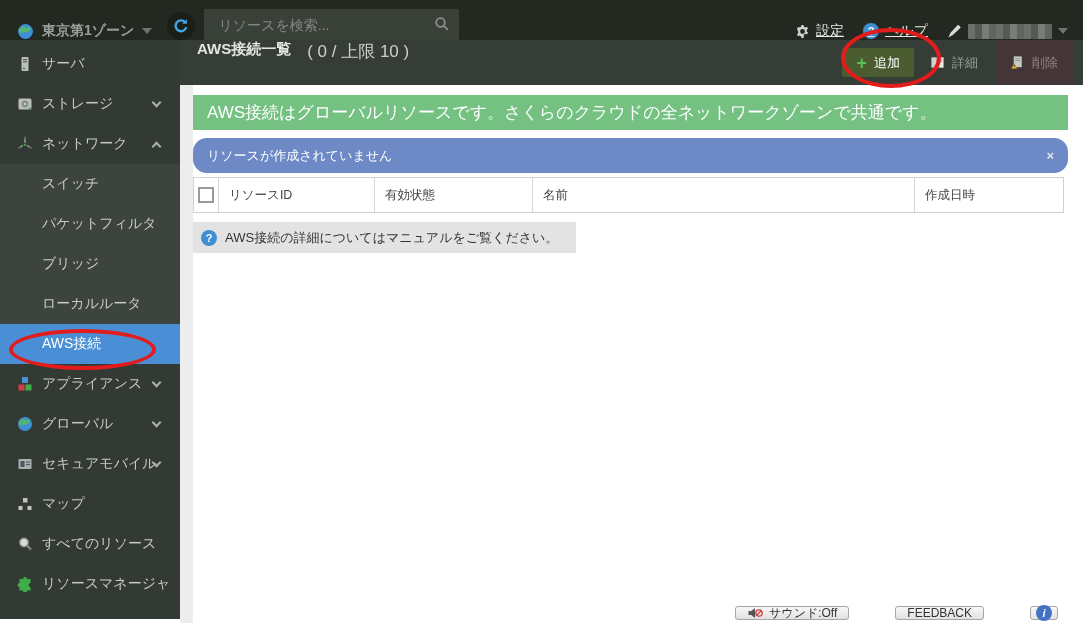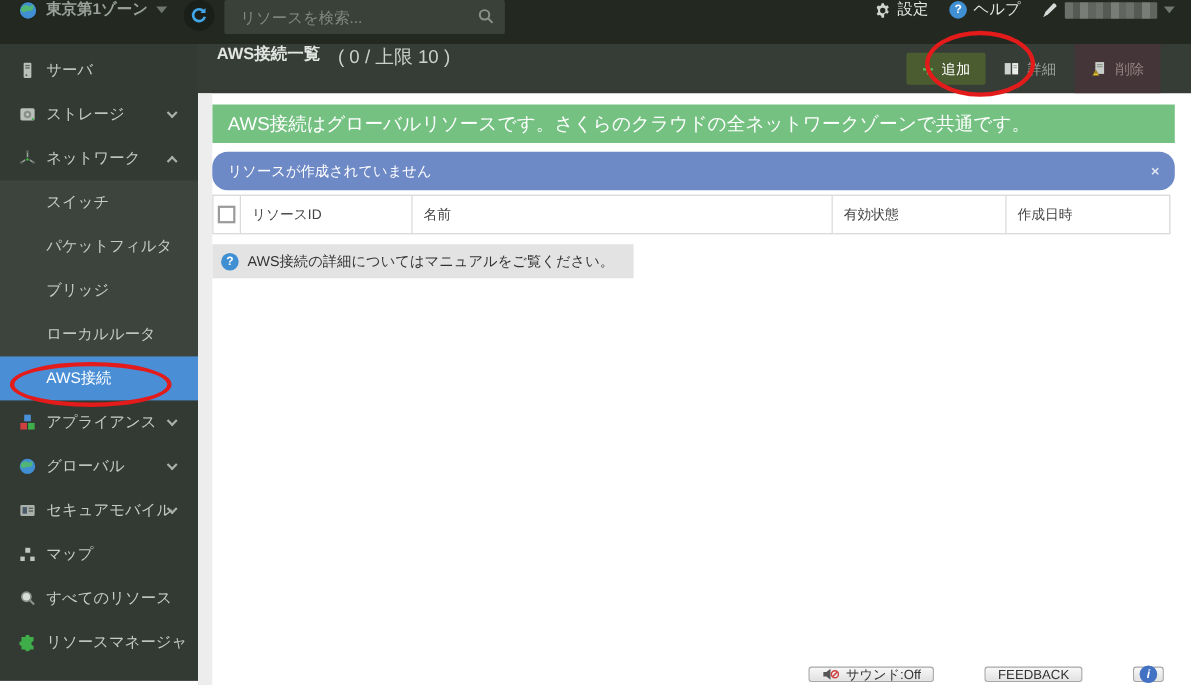"東京第1ゾーン" .topbar { align-items: flex-start -> flex-end }
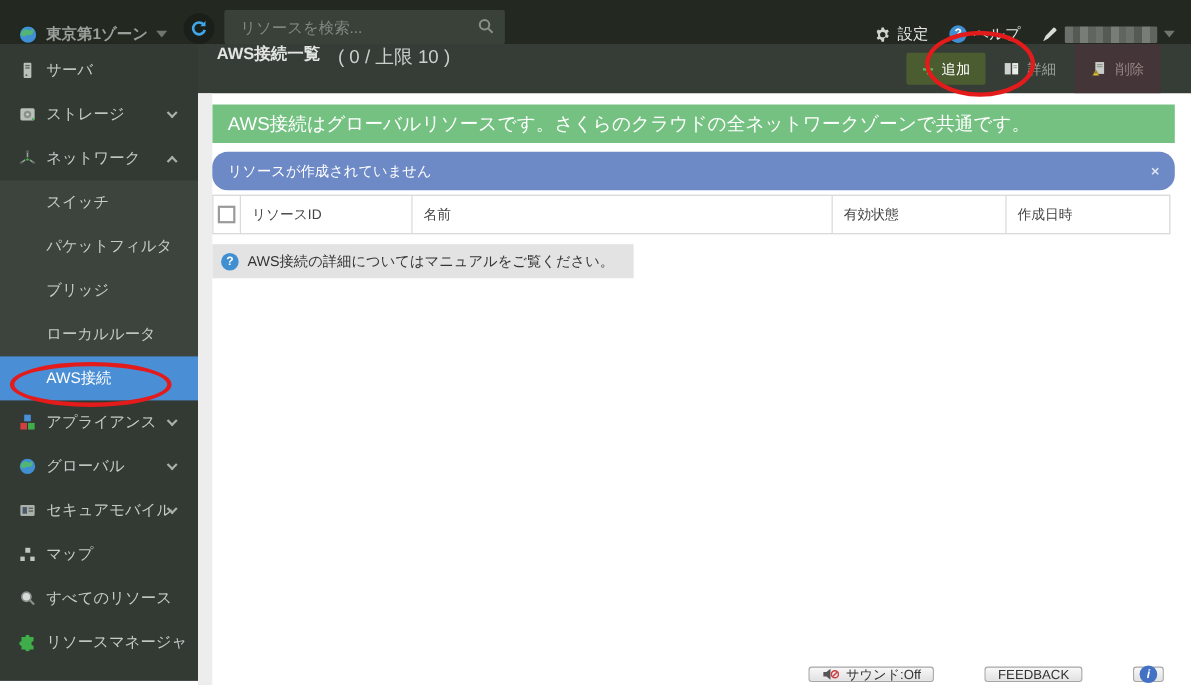"設定" .tb-item { text-decoration: none -> underline }
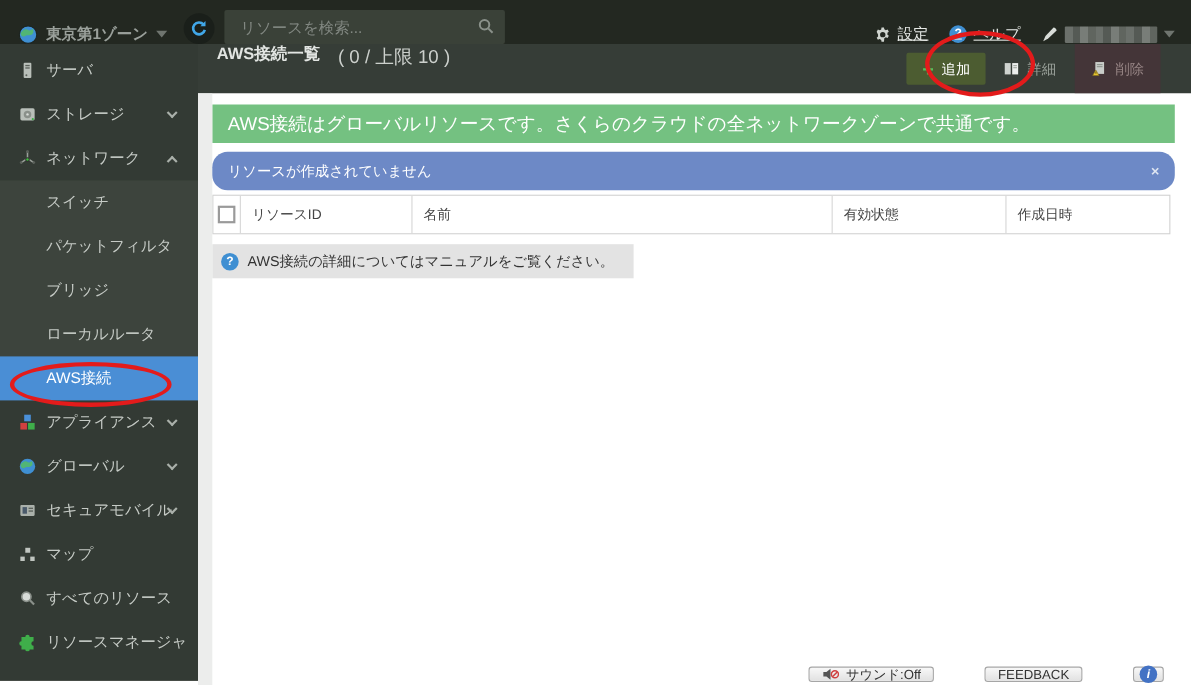"削除" .btn-delete { margin-right: 28px -> 10px }
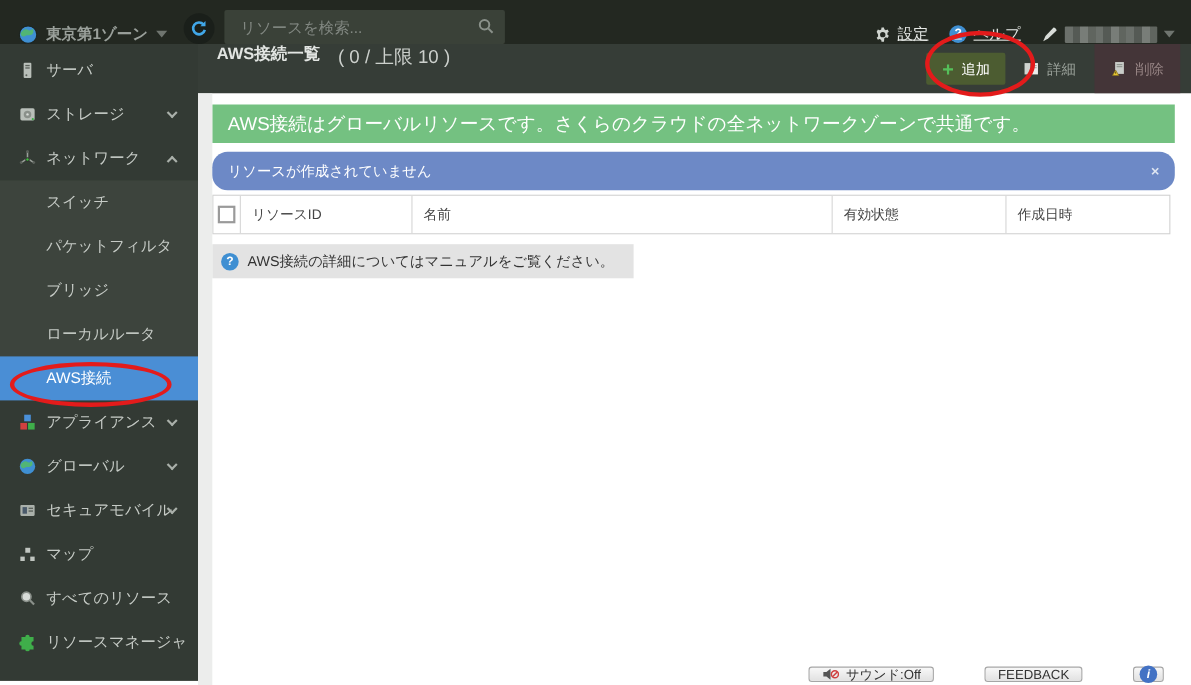"名前" div.cell { order: before "有効状態" -> after "有効状態" }
